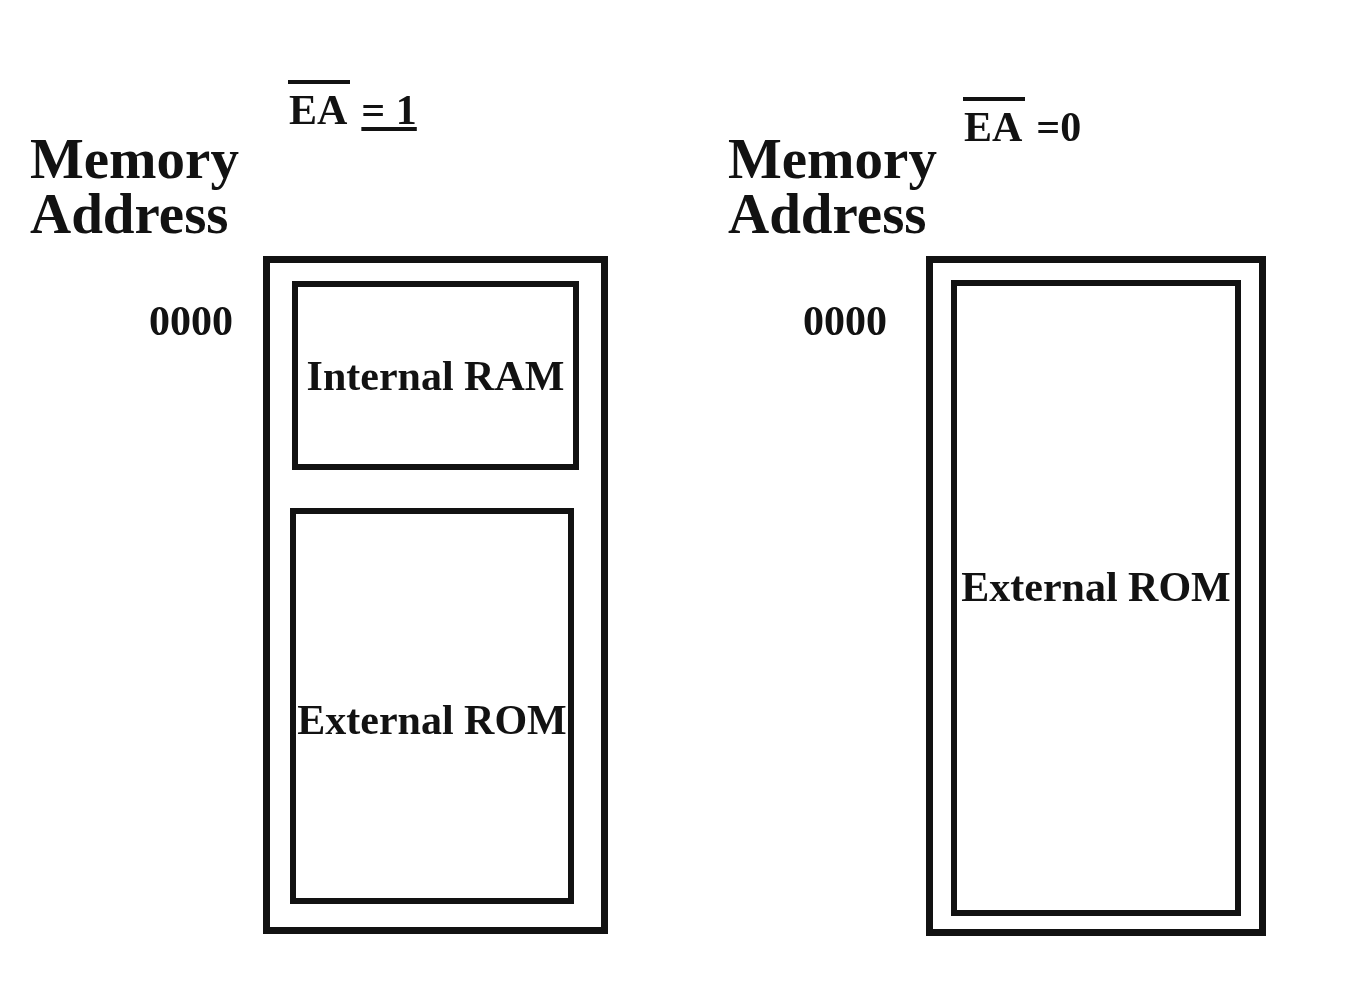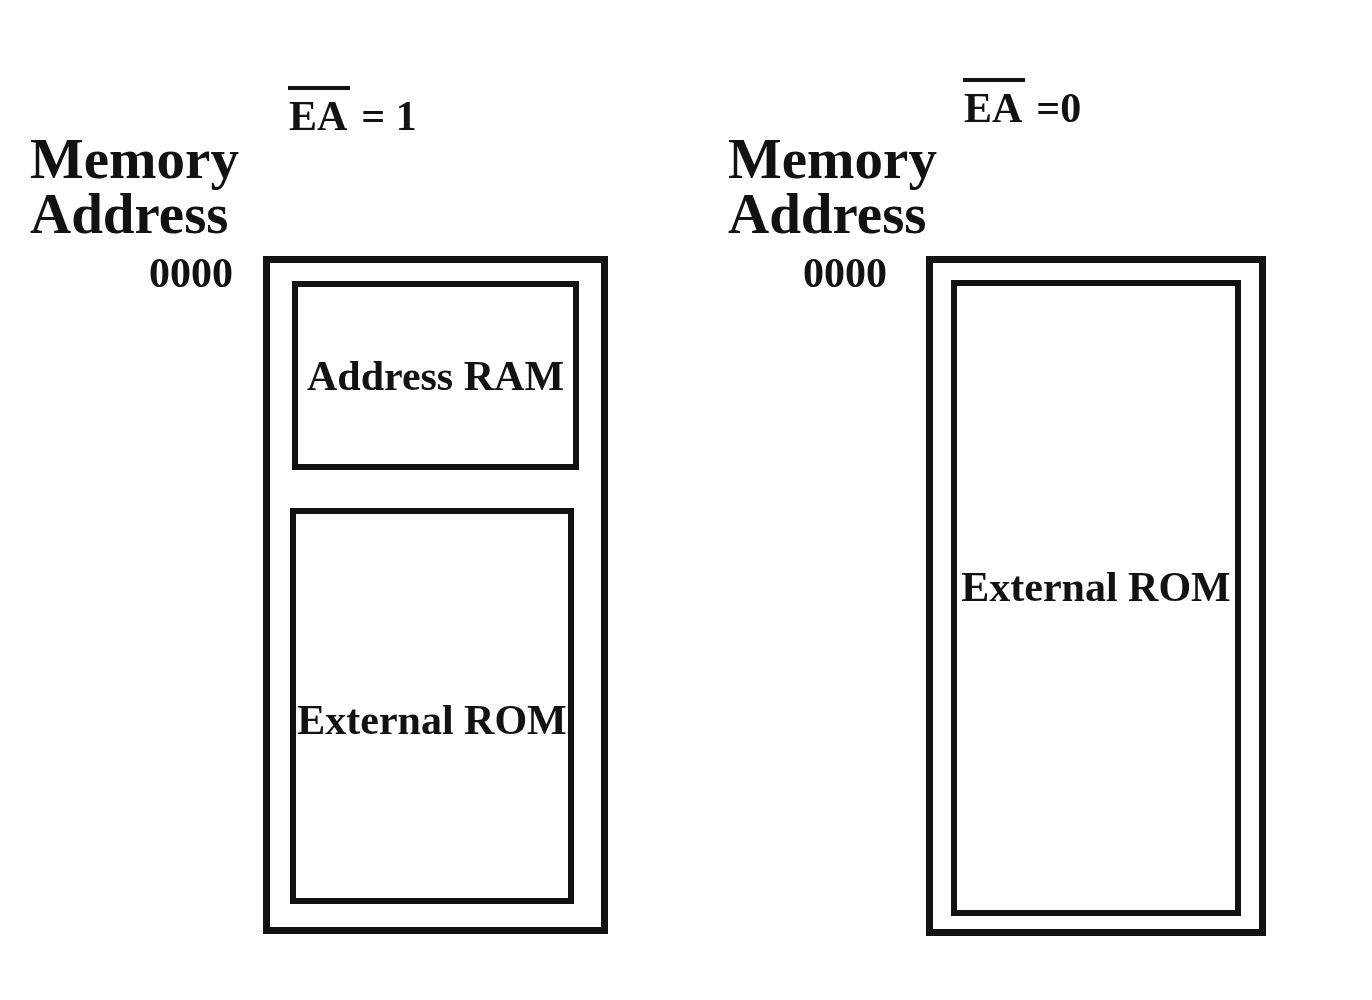"EA = 1" .panel-title.left { text-decoration: none -> underline; top: 86px -> 80px }
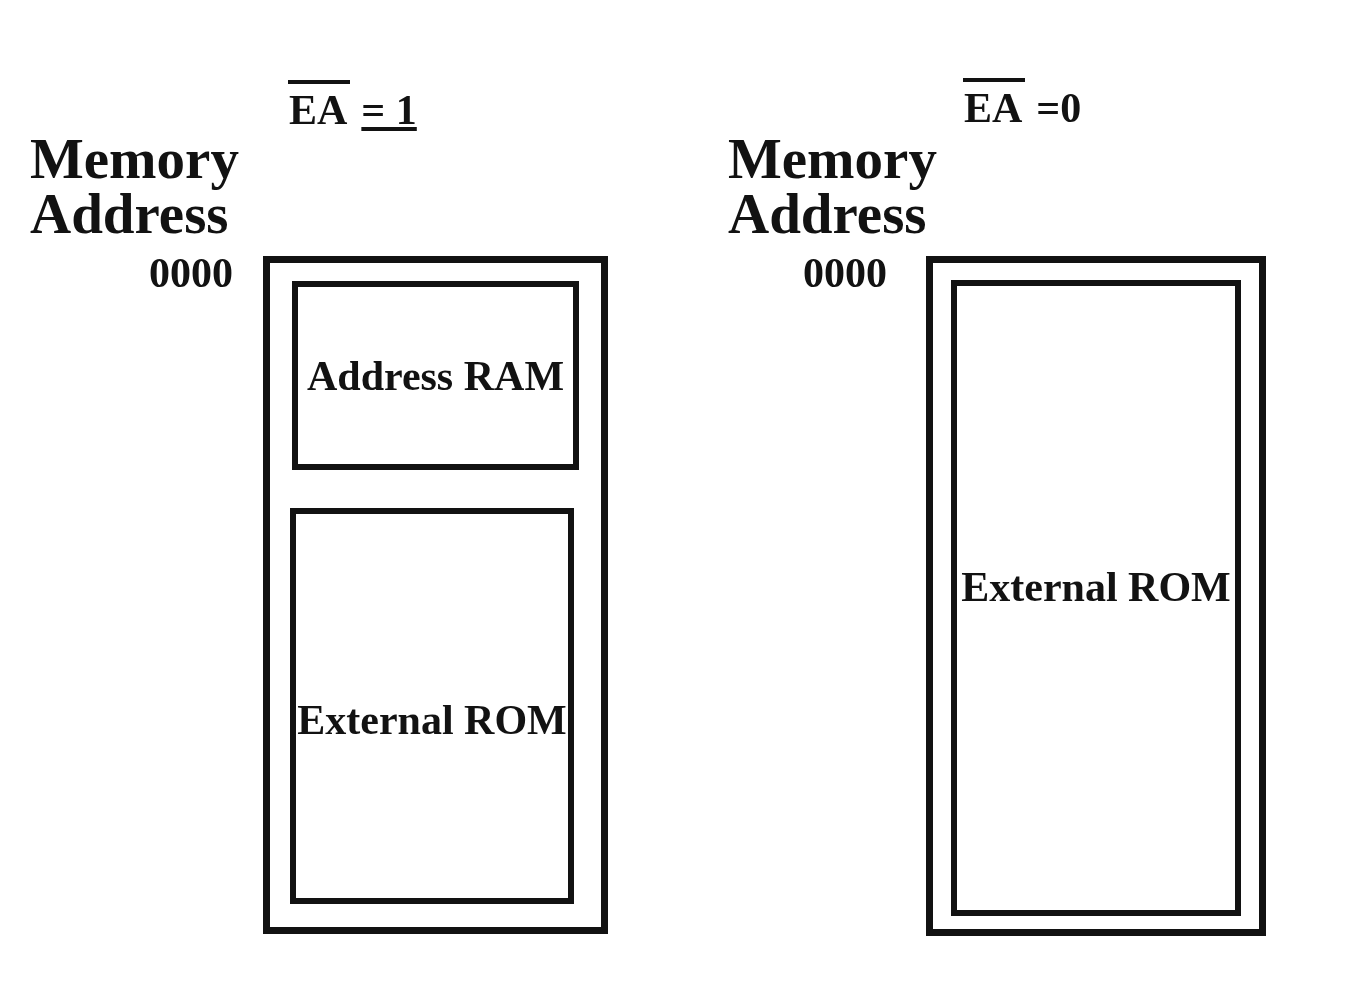"EA =0" .panel-title.right { top: 78px -> 97px }
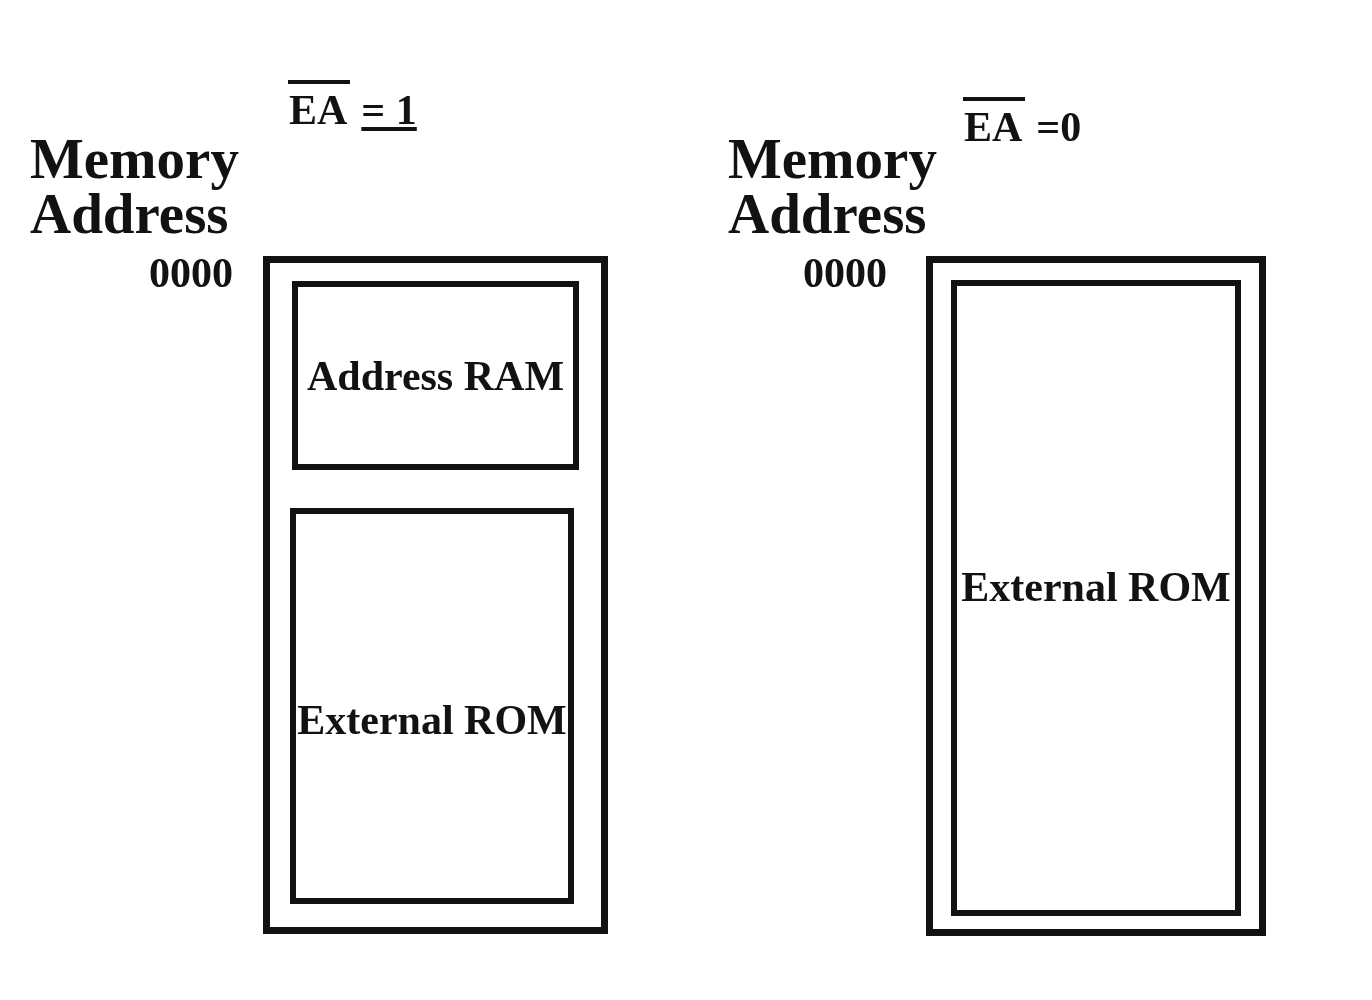"0000" .addr { margin-top: none -> 48px }
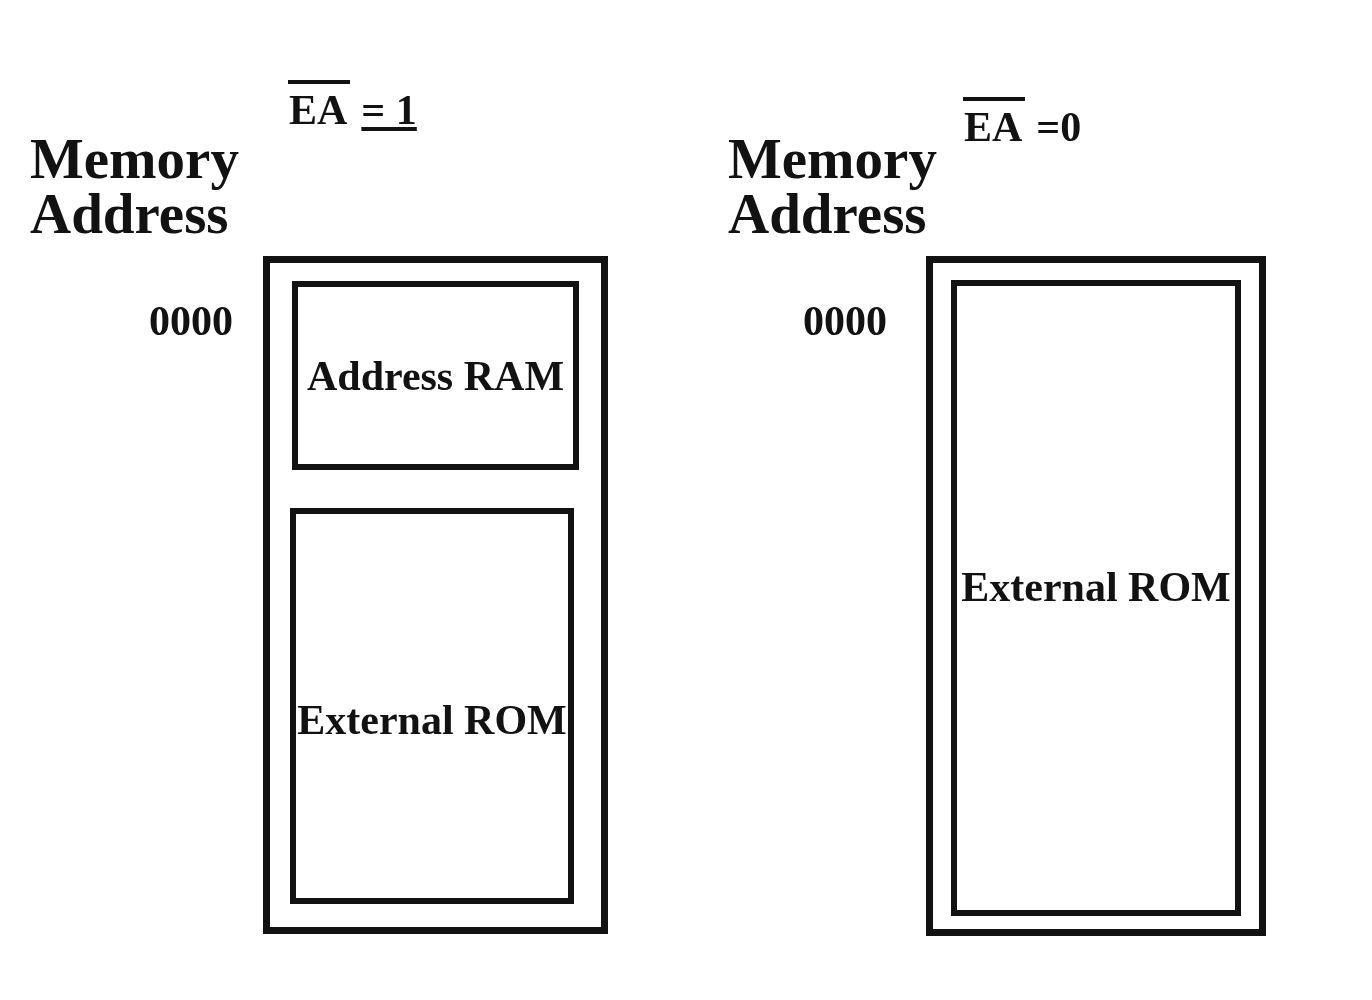"Address RAM" span.block-label { text: Address -> Internal }
